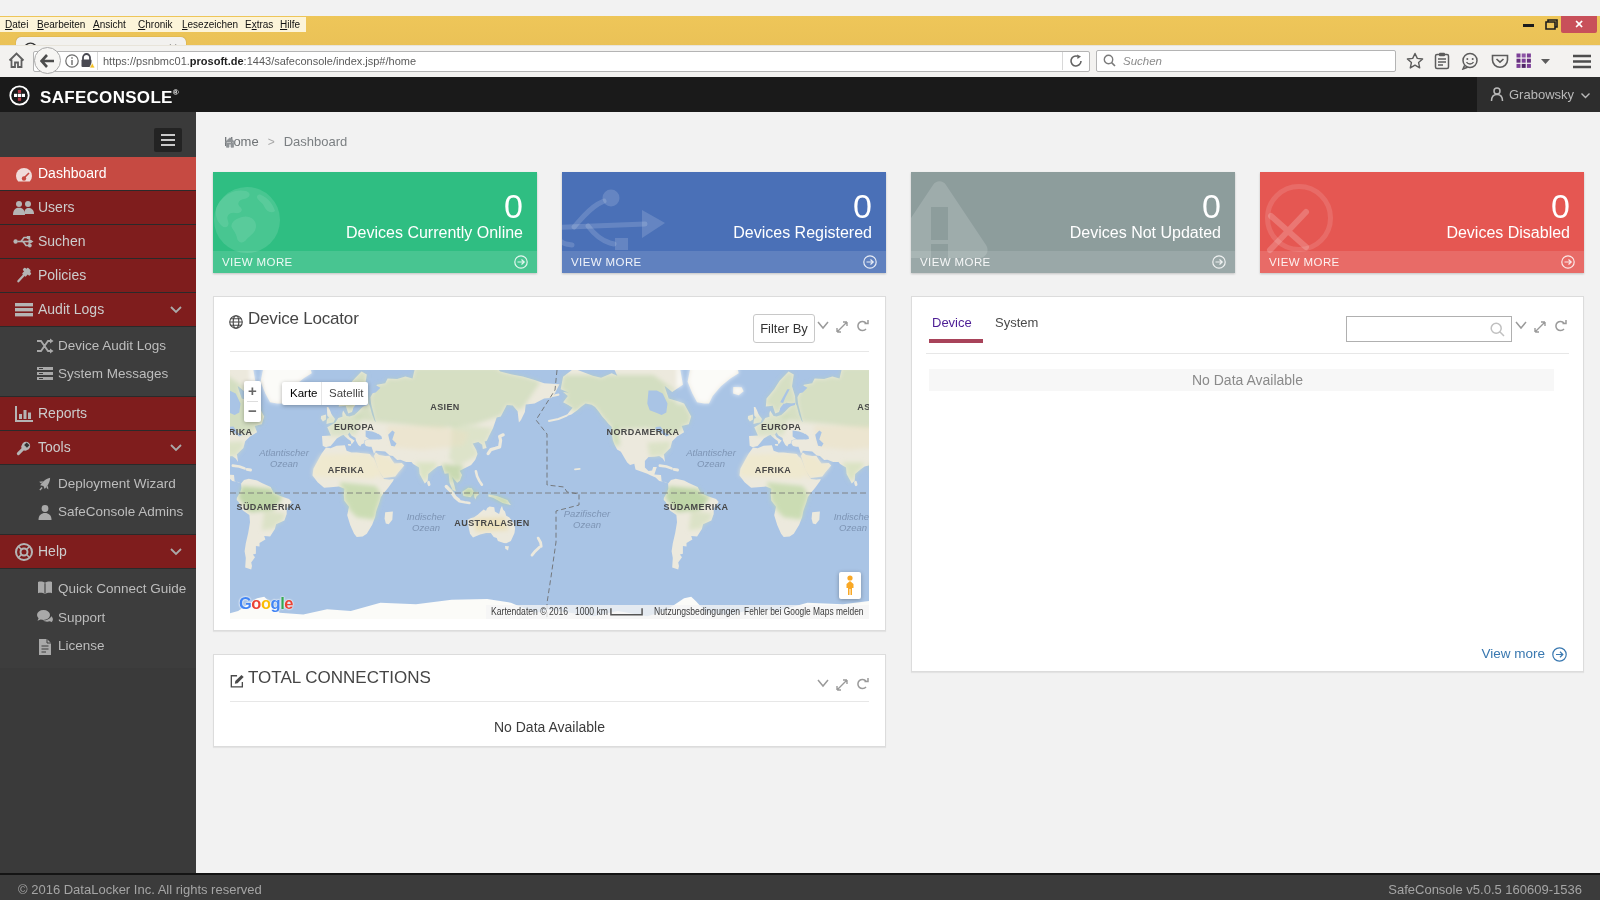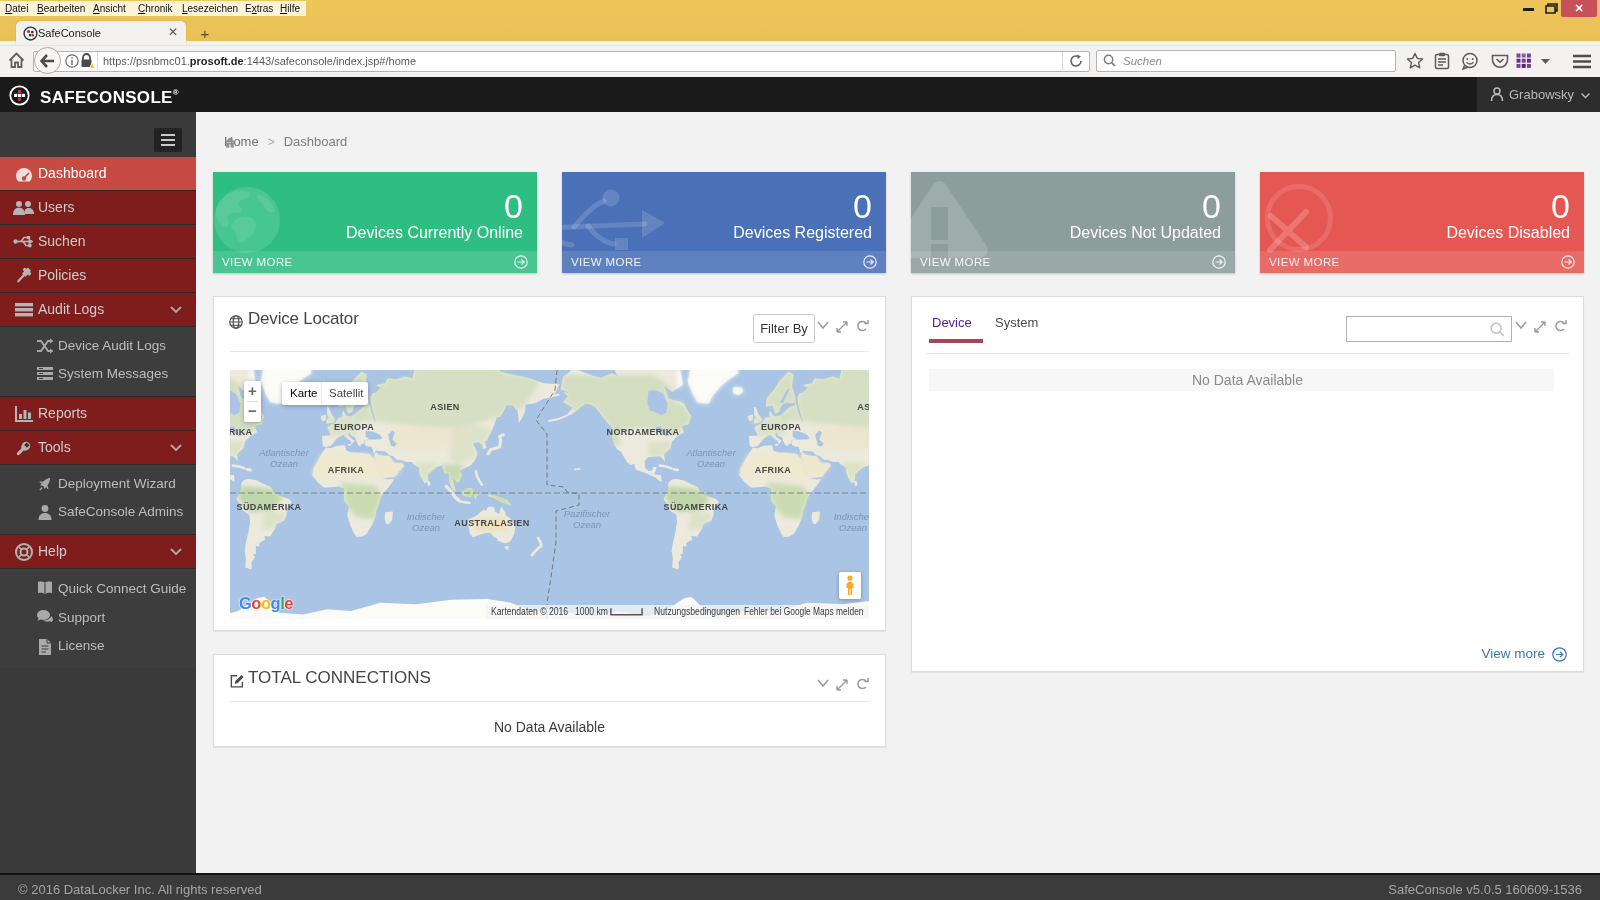"Datei" #titlebar { top: 0 -> 16px }
